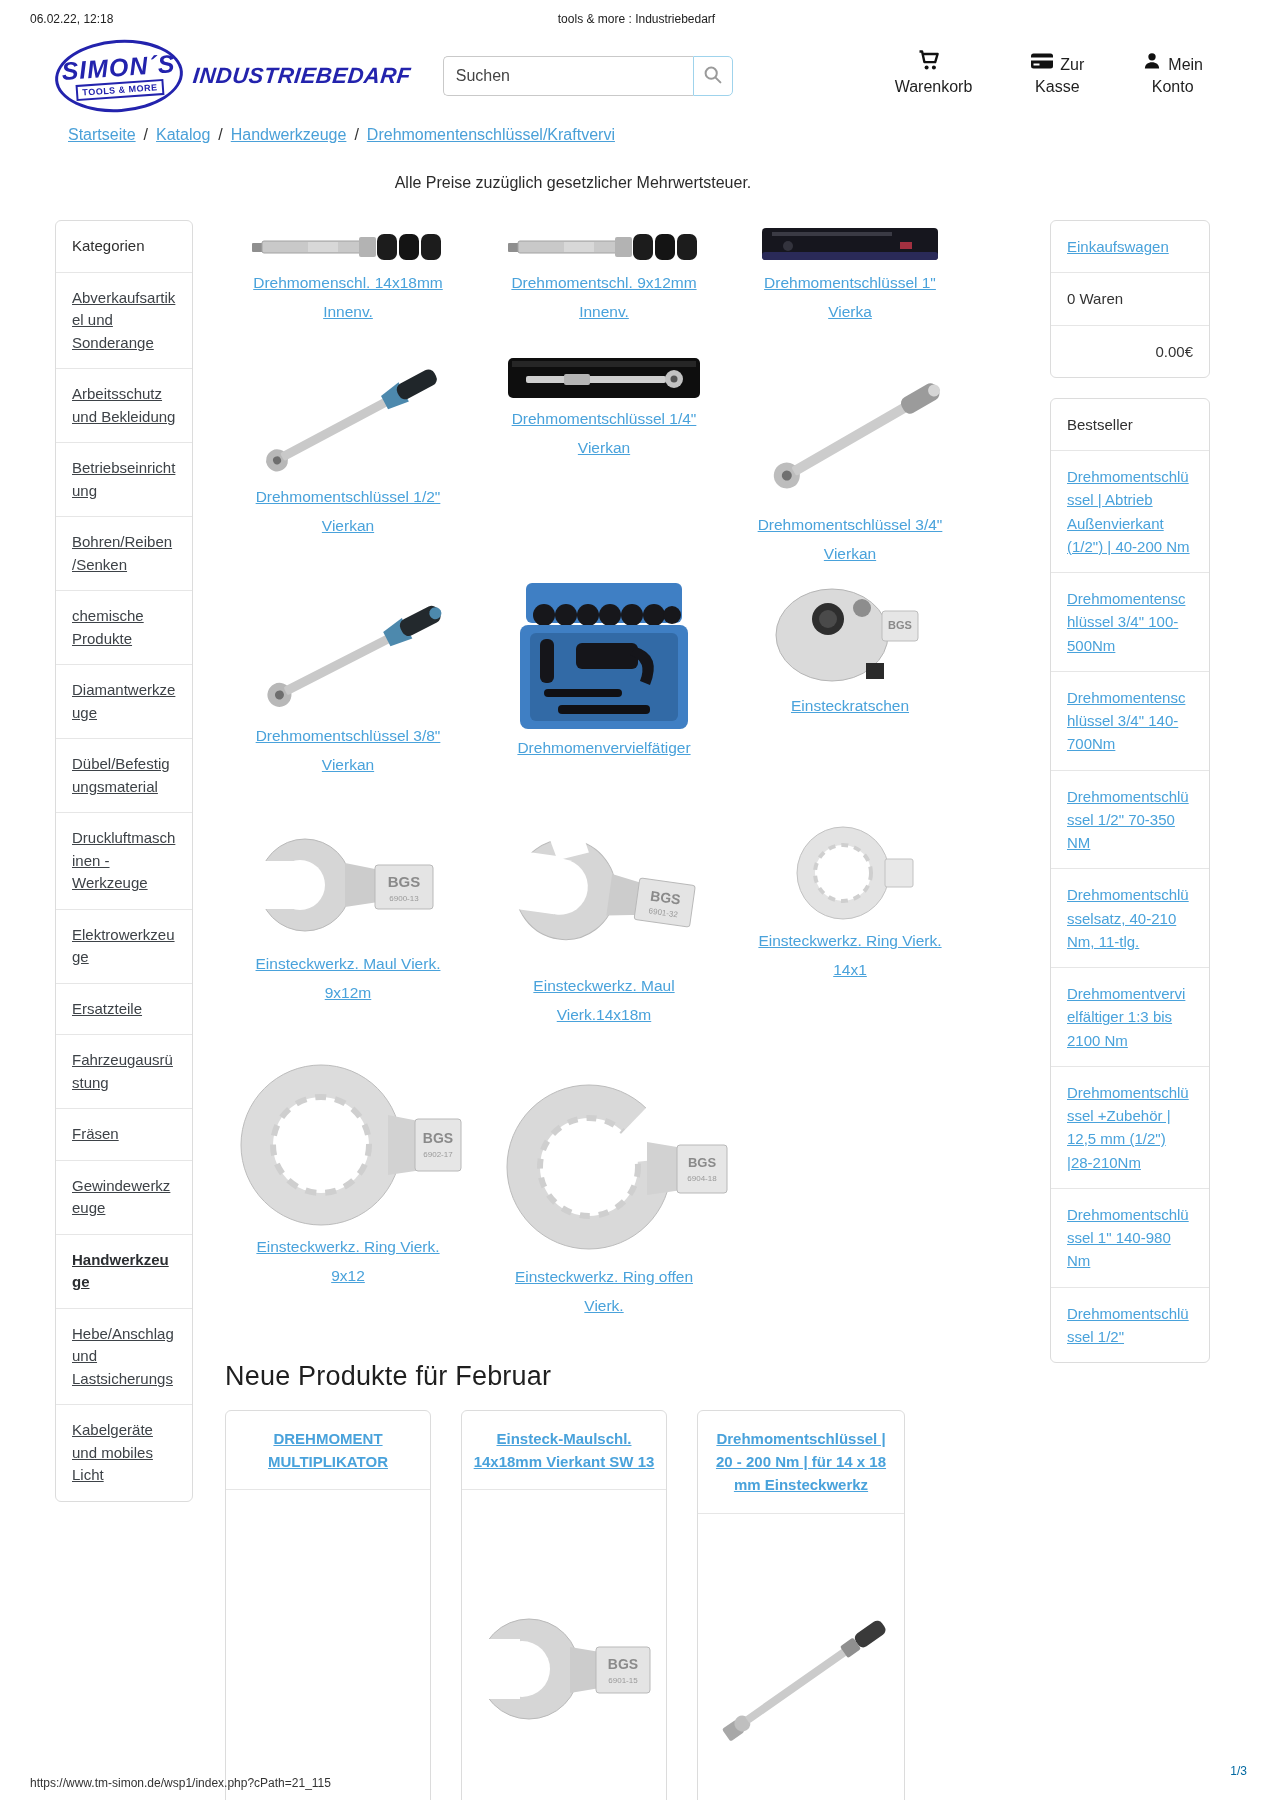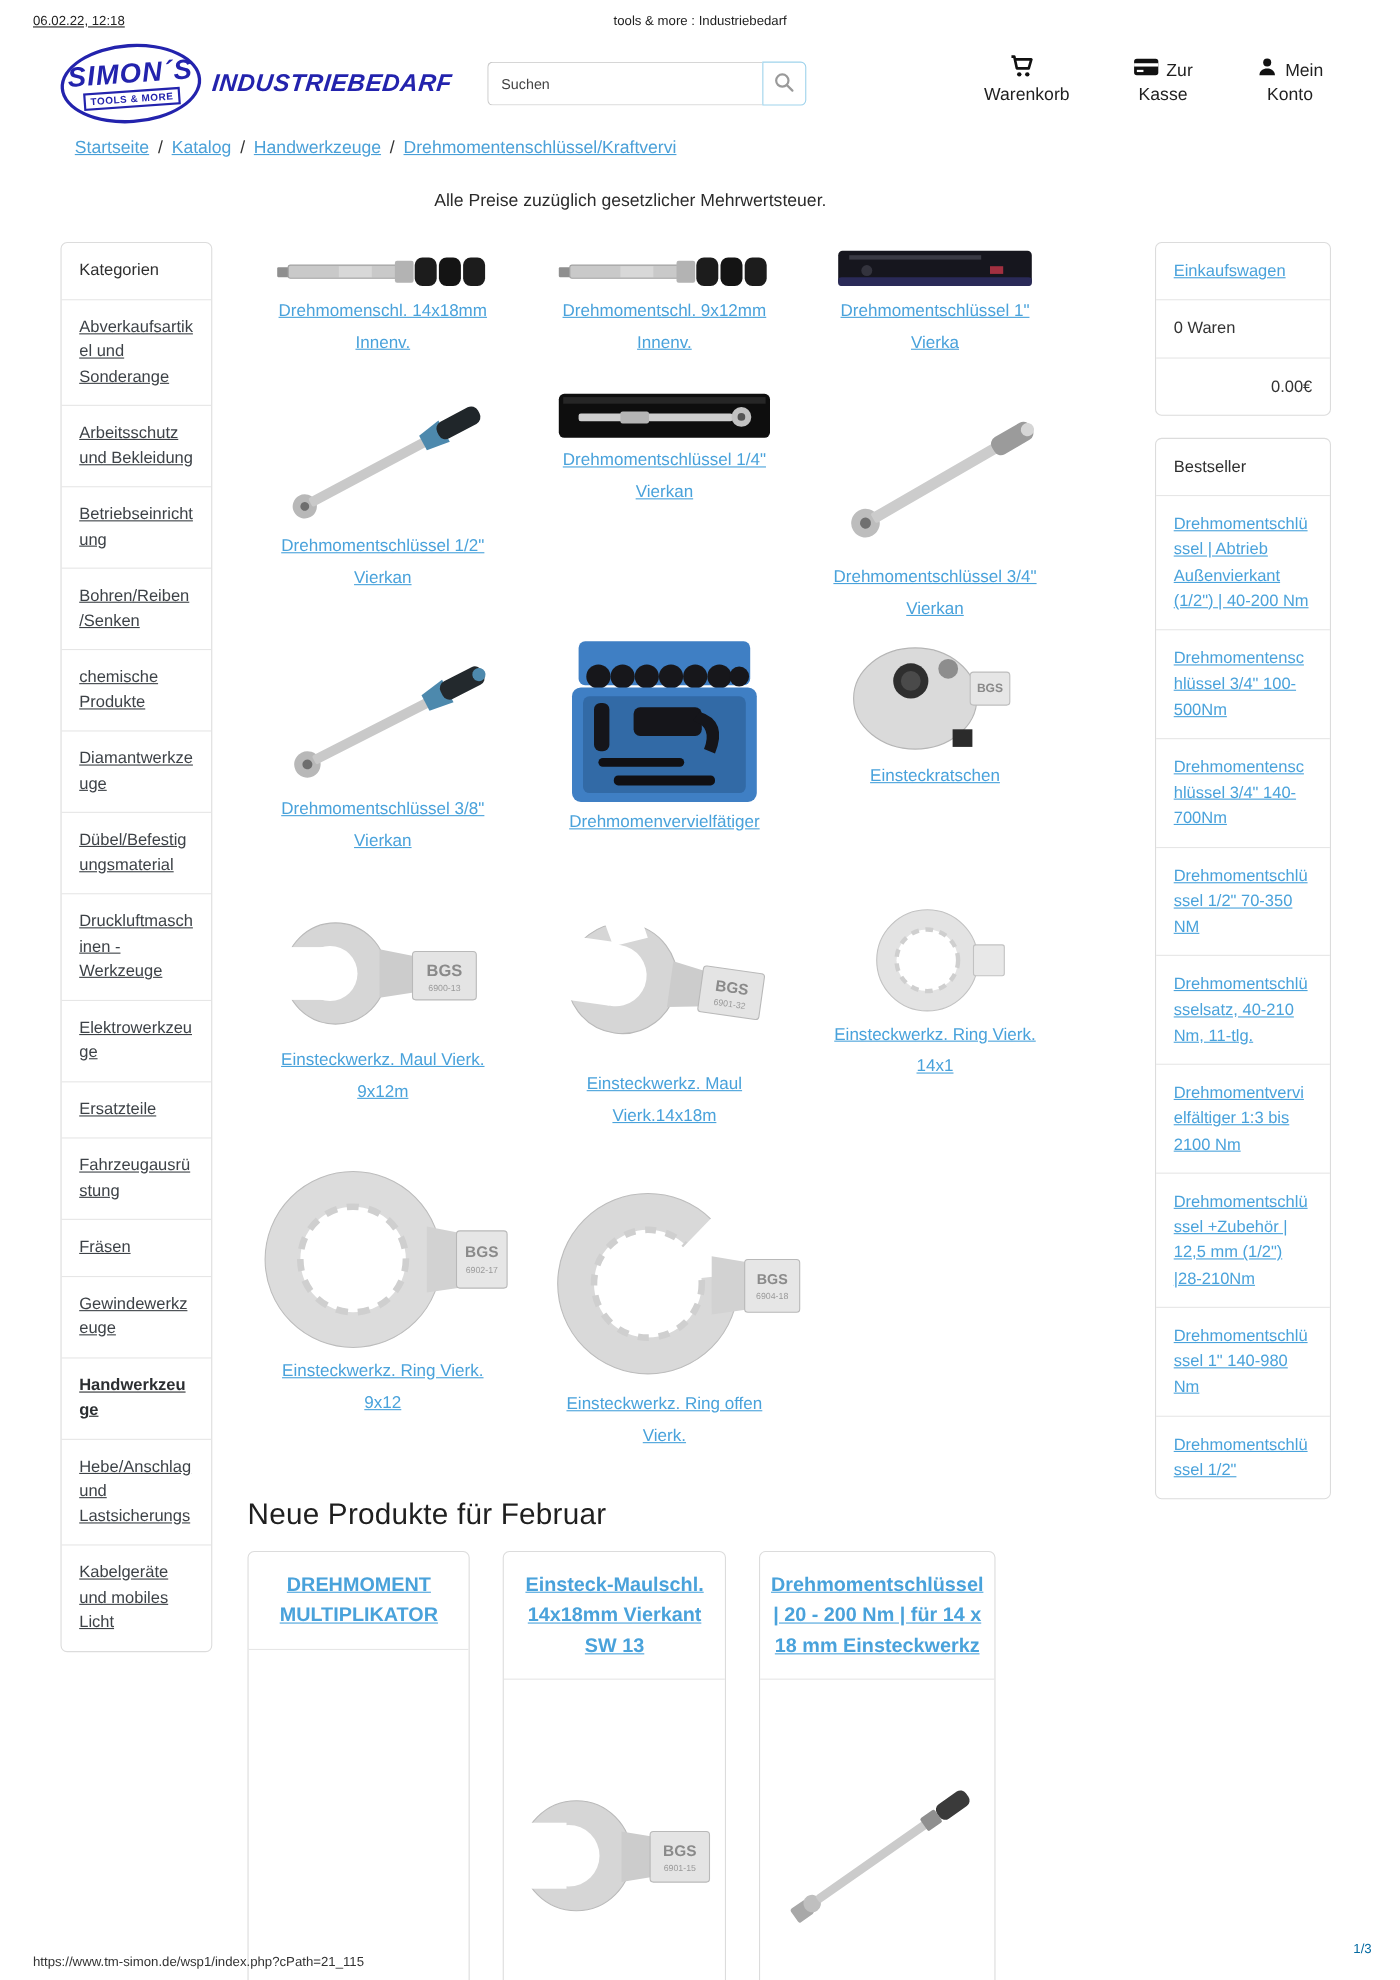"06.02.22, 12:18" .print-top .ts { text-decoration: underline -> none }
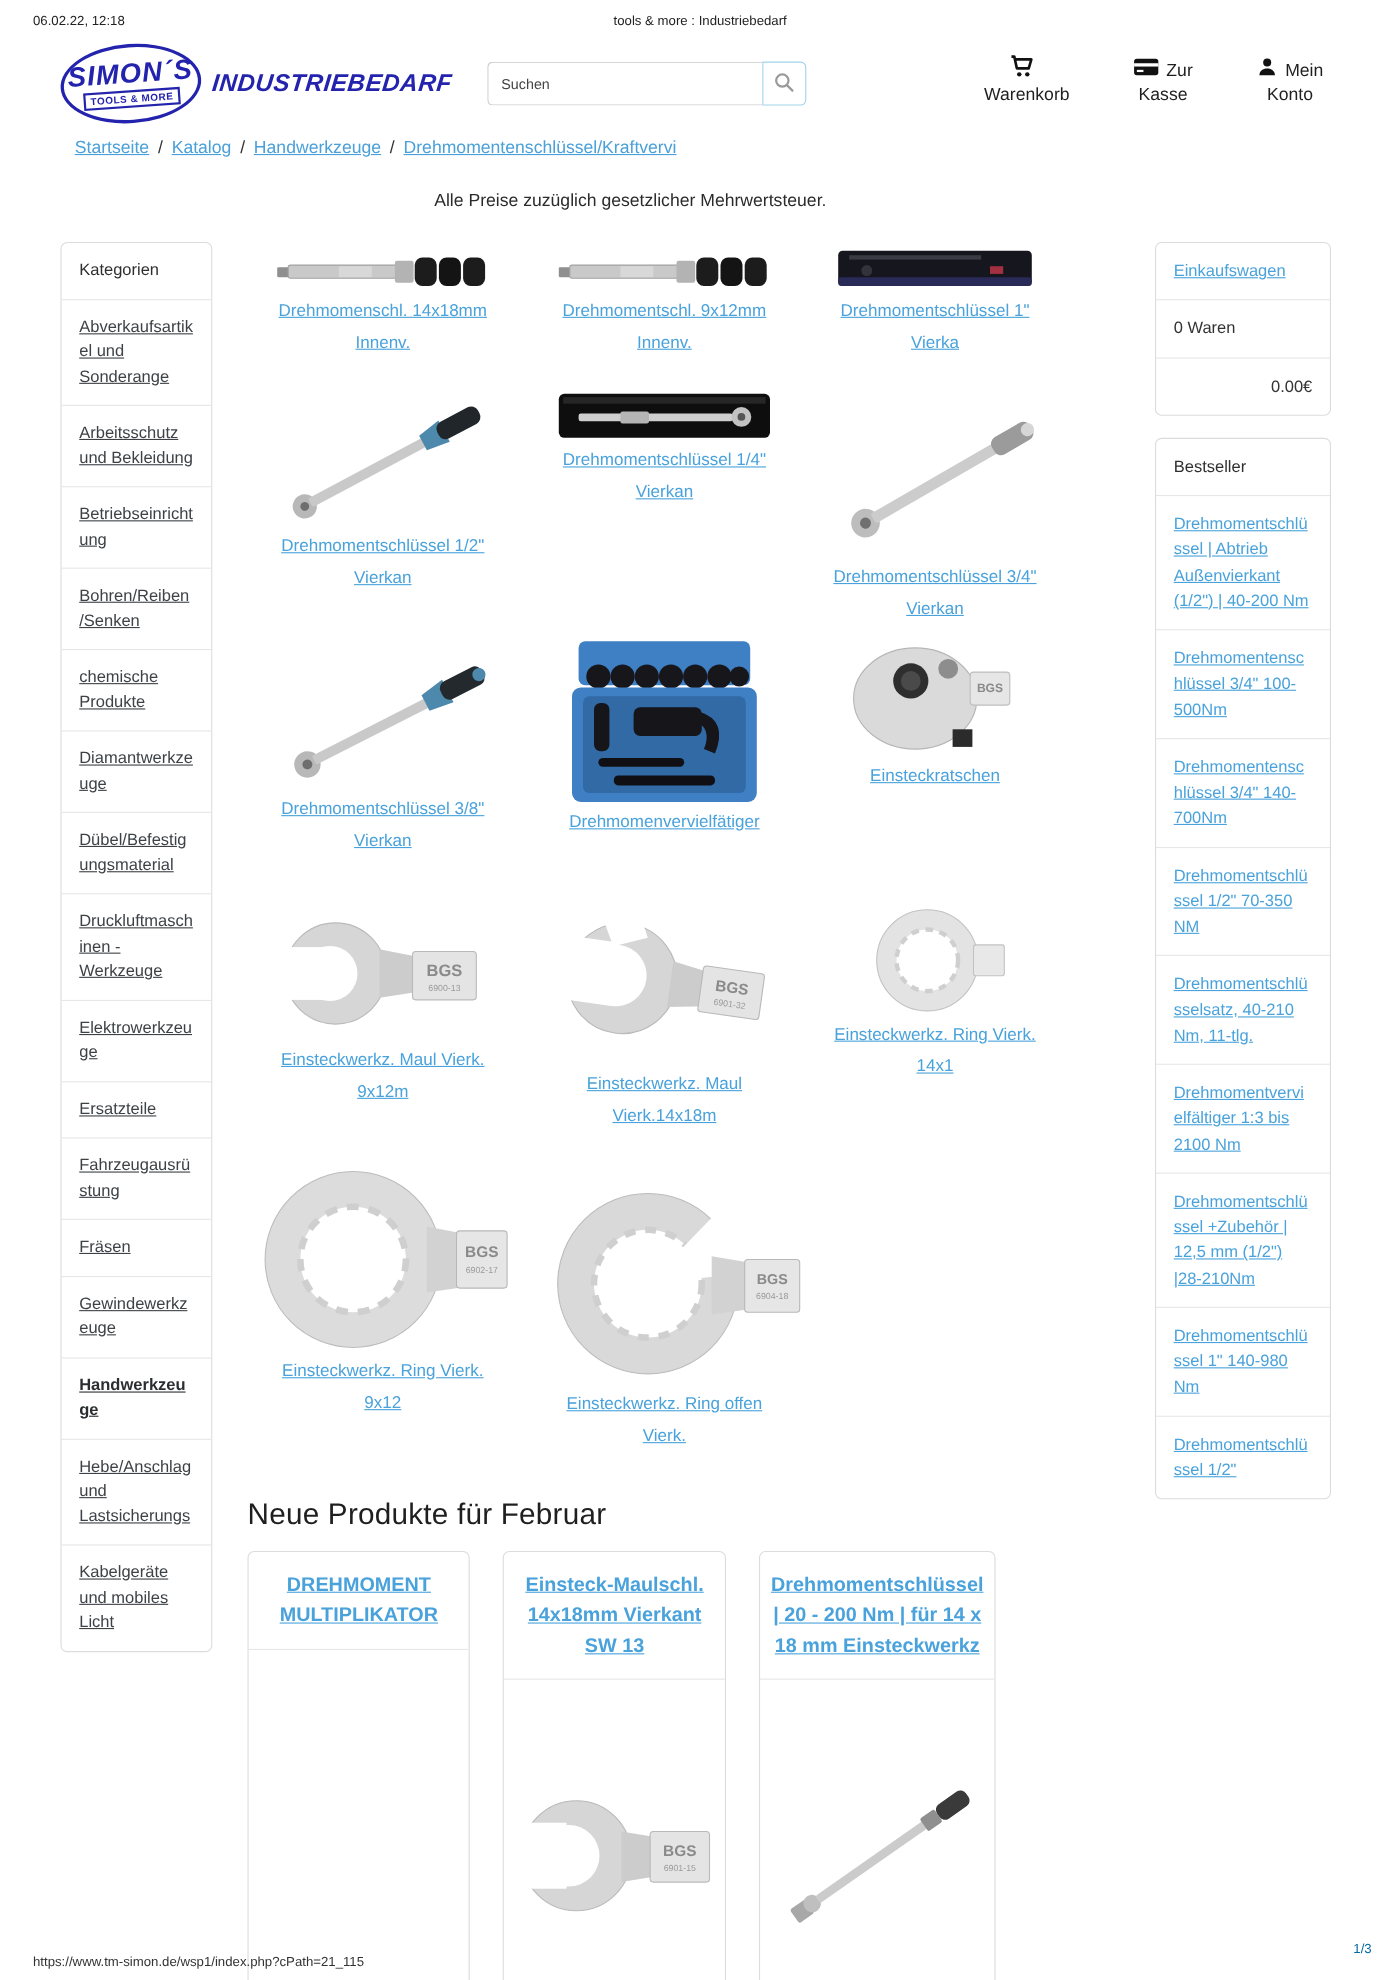"Suchen" .search-input { font-size: 13px -> 16px }
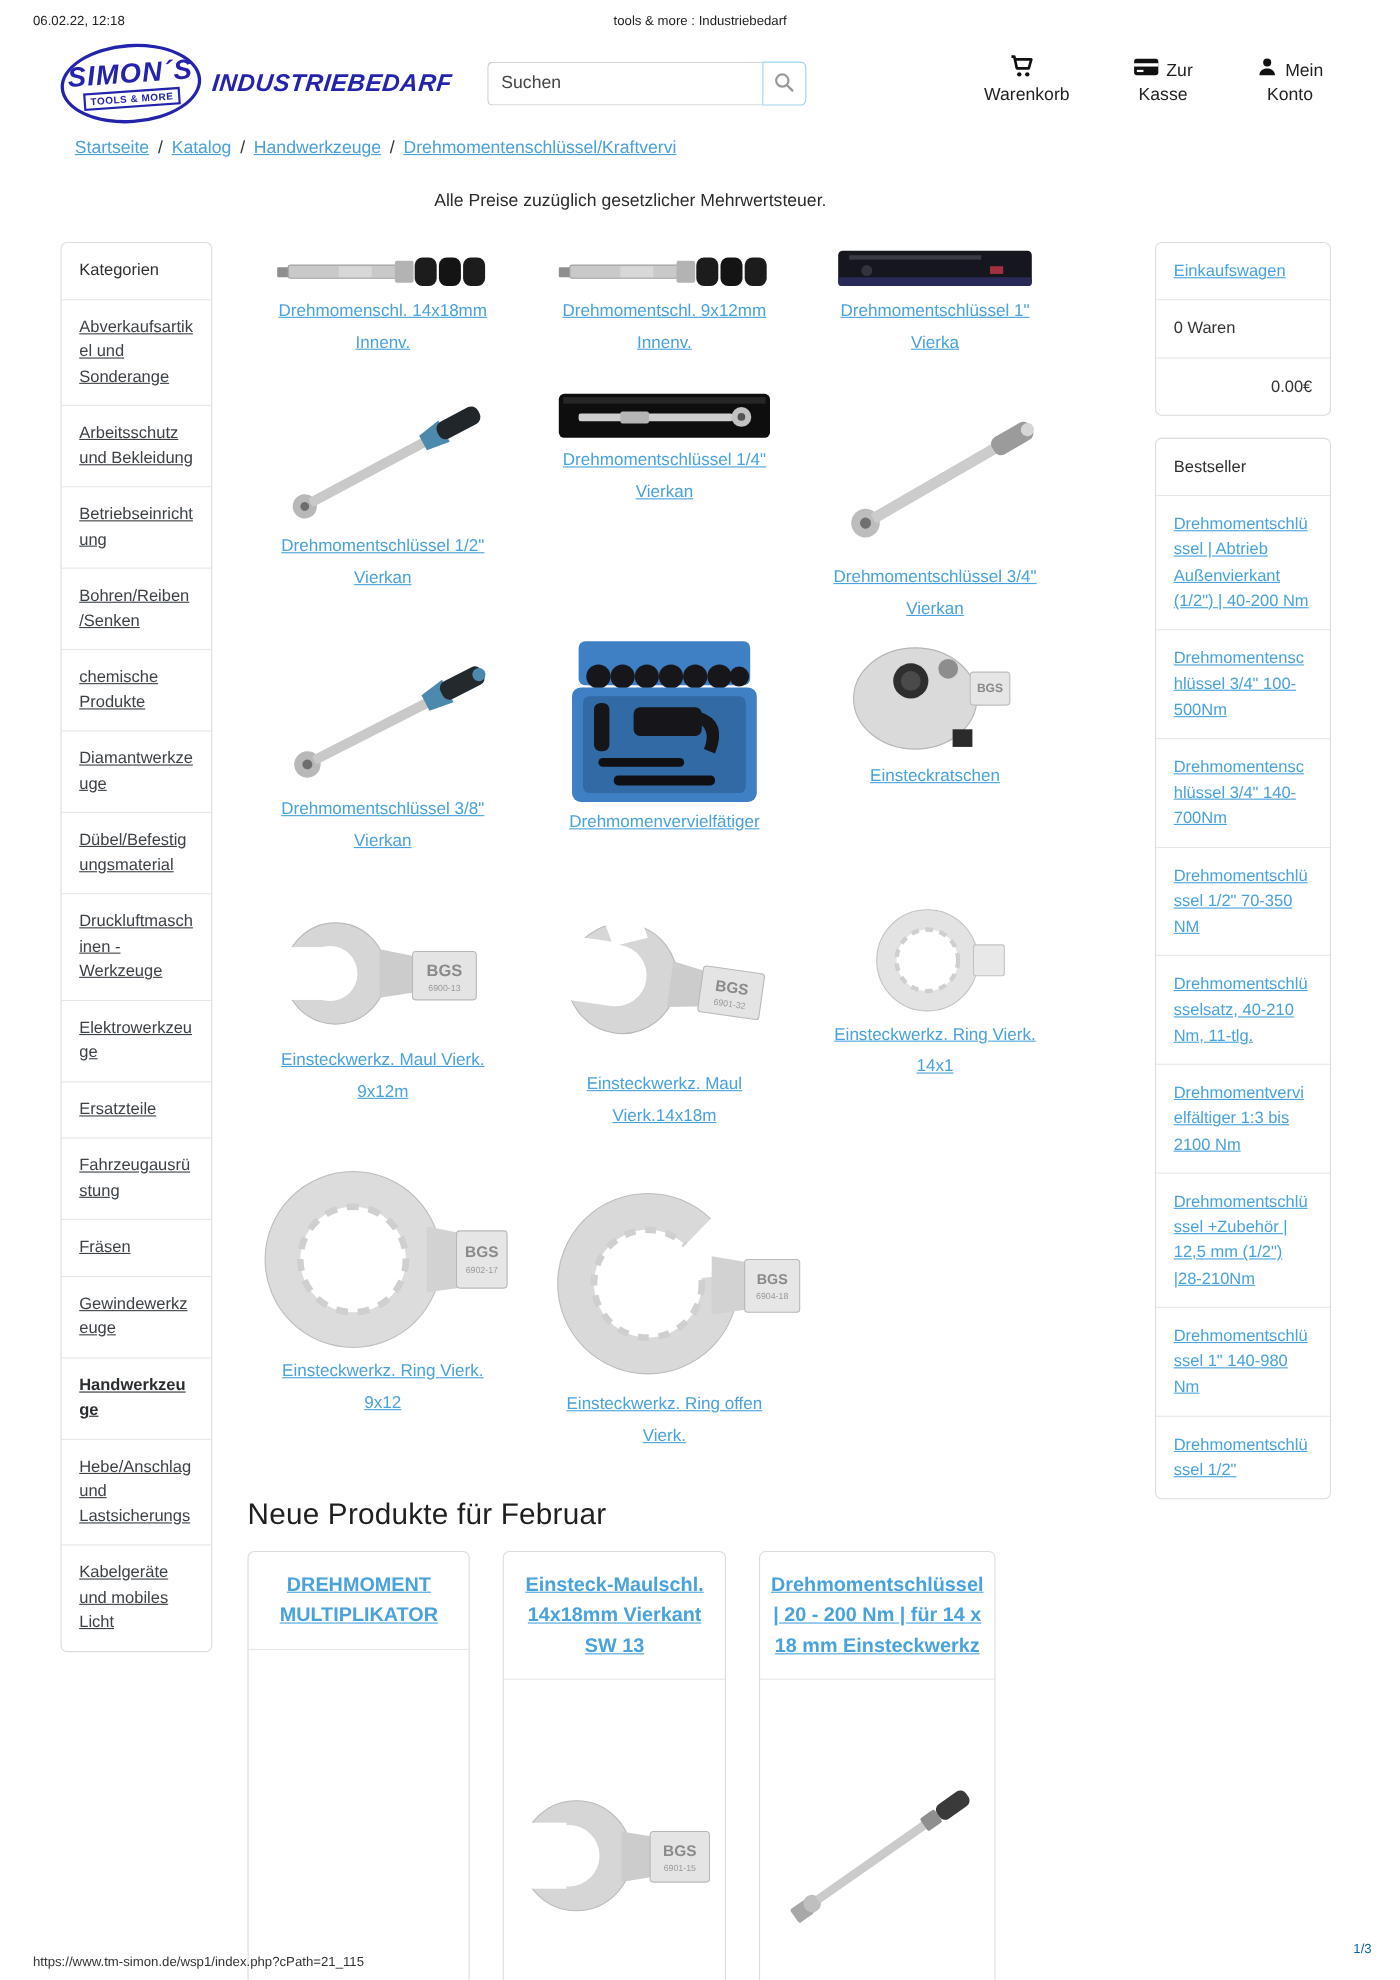"DREHMOMENT MULTIPLIKATOR" .card-head a { font-size: 18px -> 15px }
